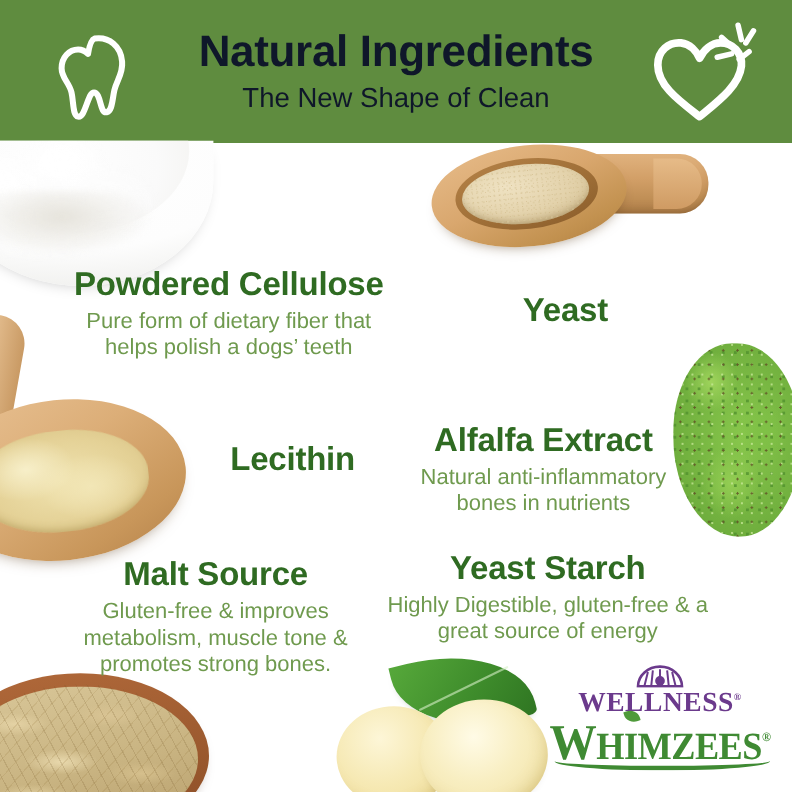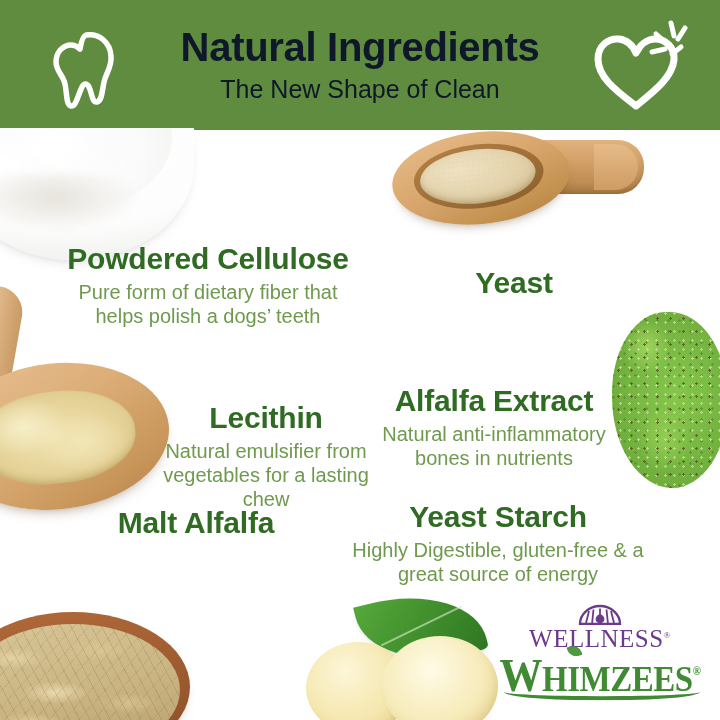"Natural emulsifier from vegetables for" div.ing-desc { html: <div>Natural emulsifier from vegetables for a lasting chew</div> -> none }
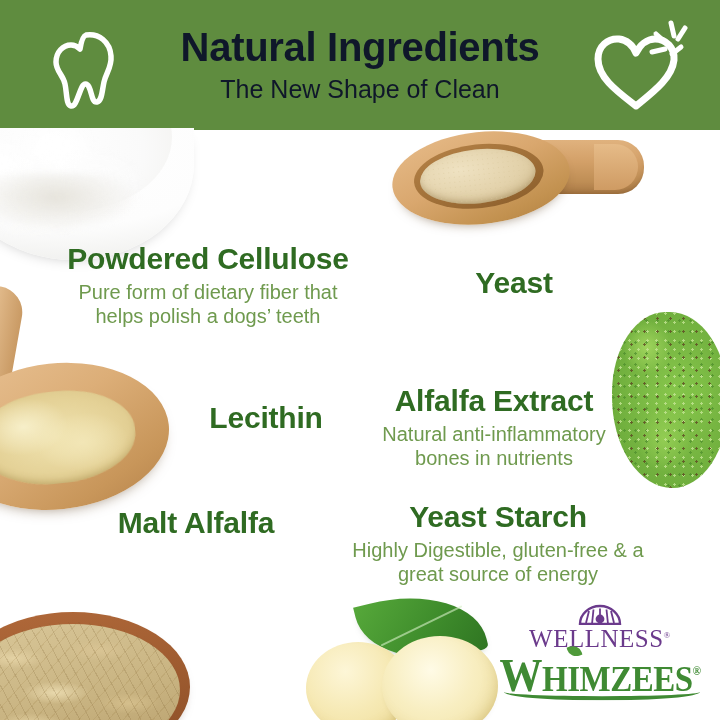"Malt Alfalfa" div.ing-title { text: Alfalfa -> Source }
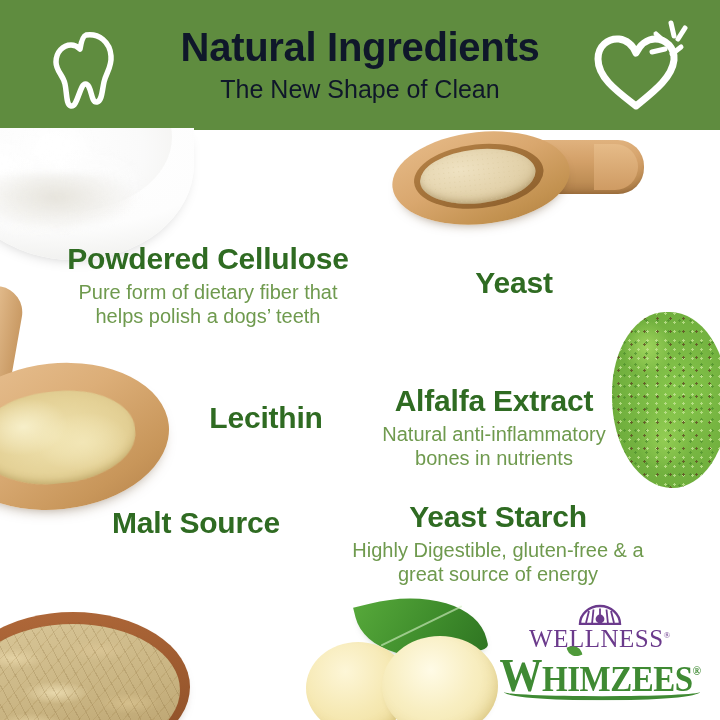"Gluten-free & improves metabolism," div.ing-desc { html: none -> <div>Gluten-free &amp; improves metabolism, muscle tone &amp; promotes strong bones.</div> }
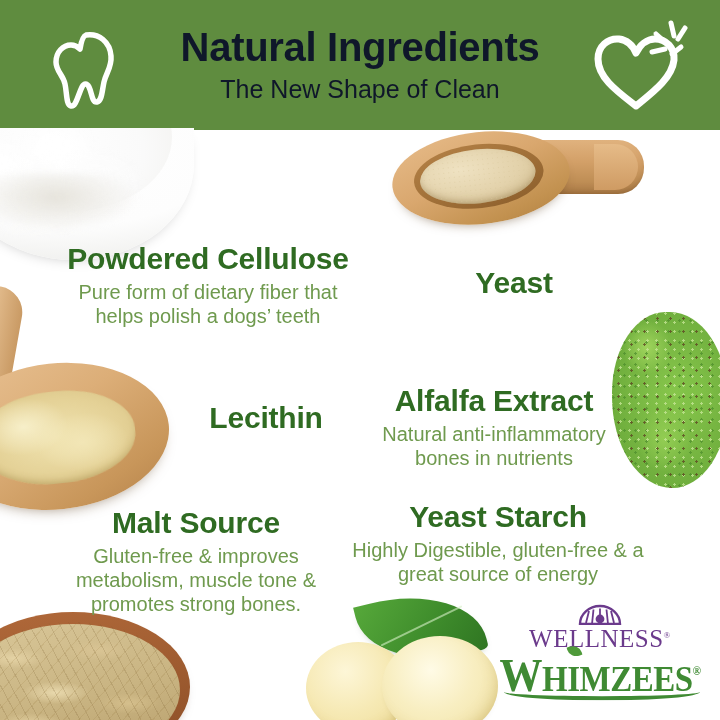"WELLNESS®" .wellness { font-weight: normal -> bold }
